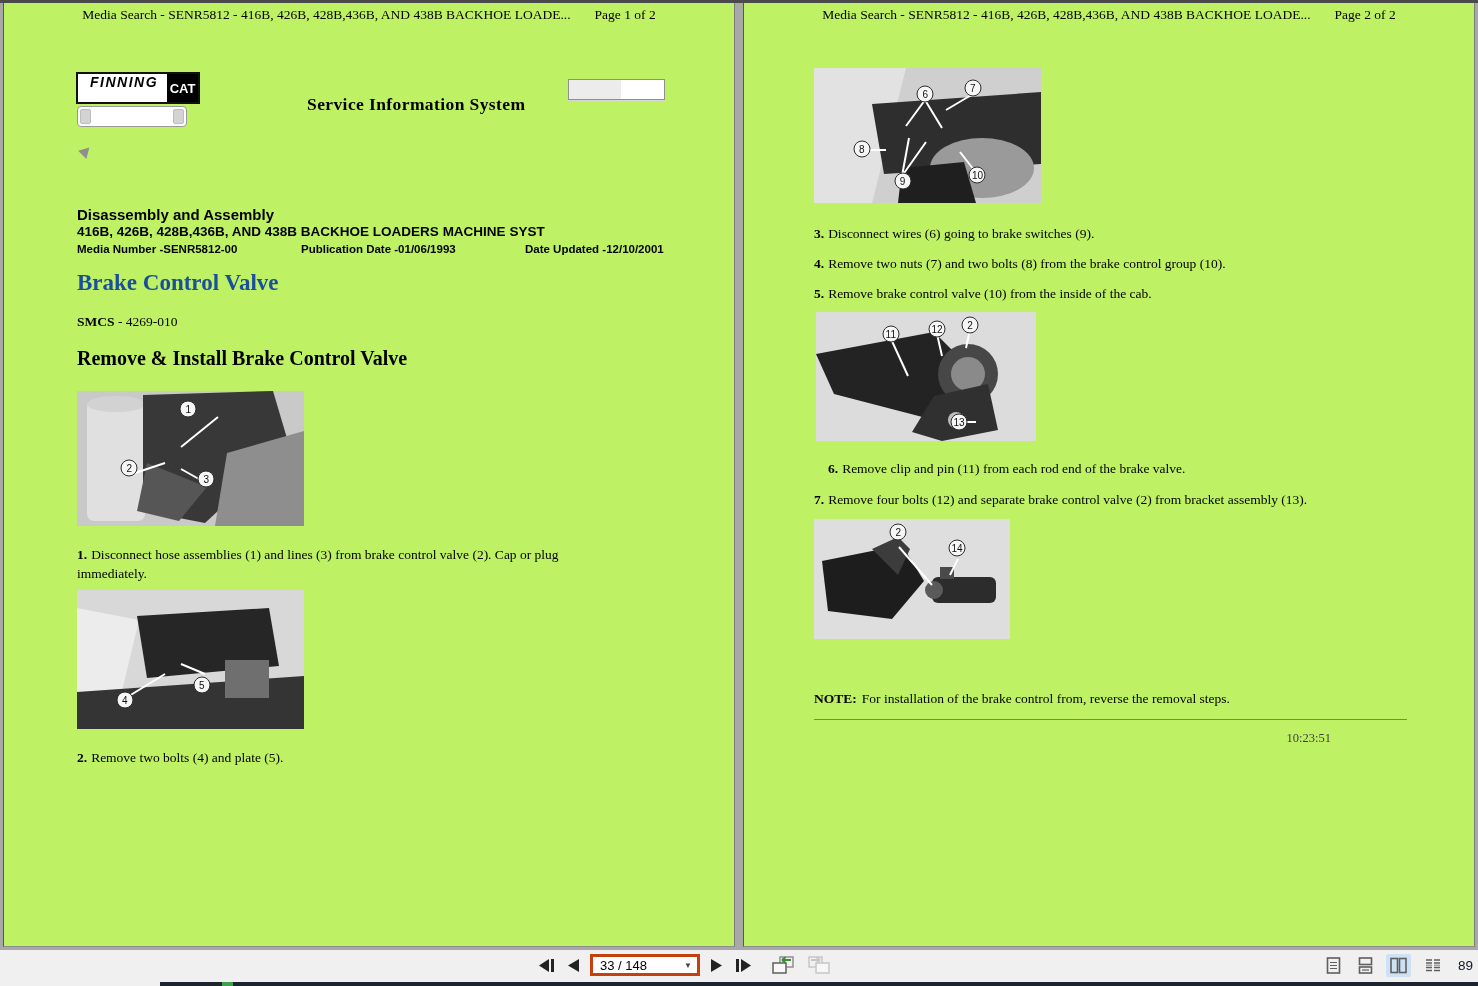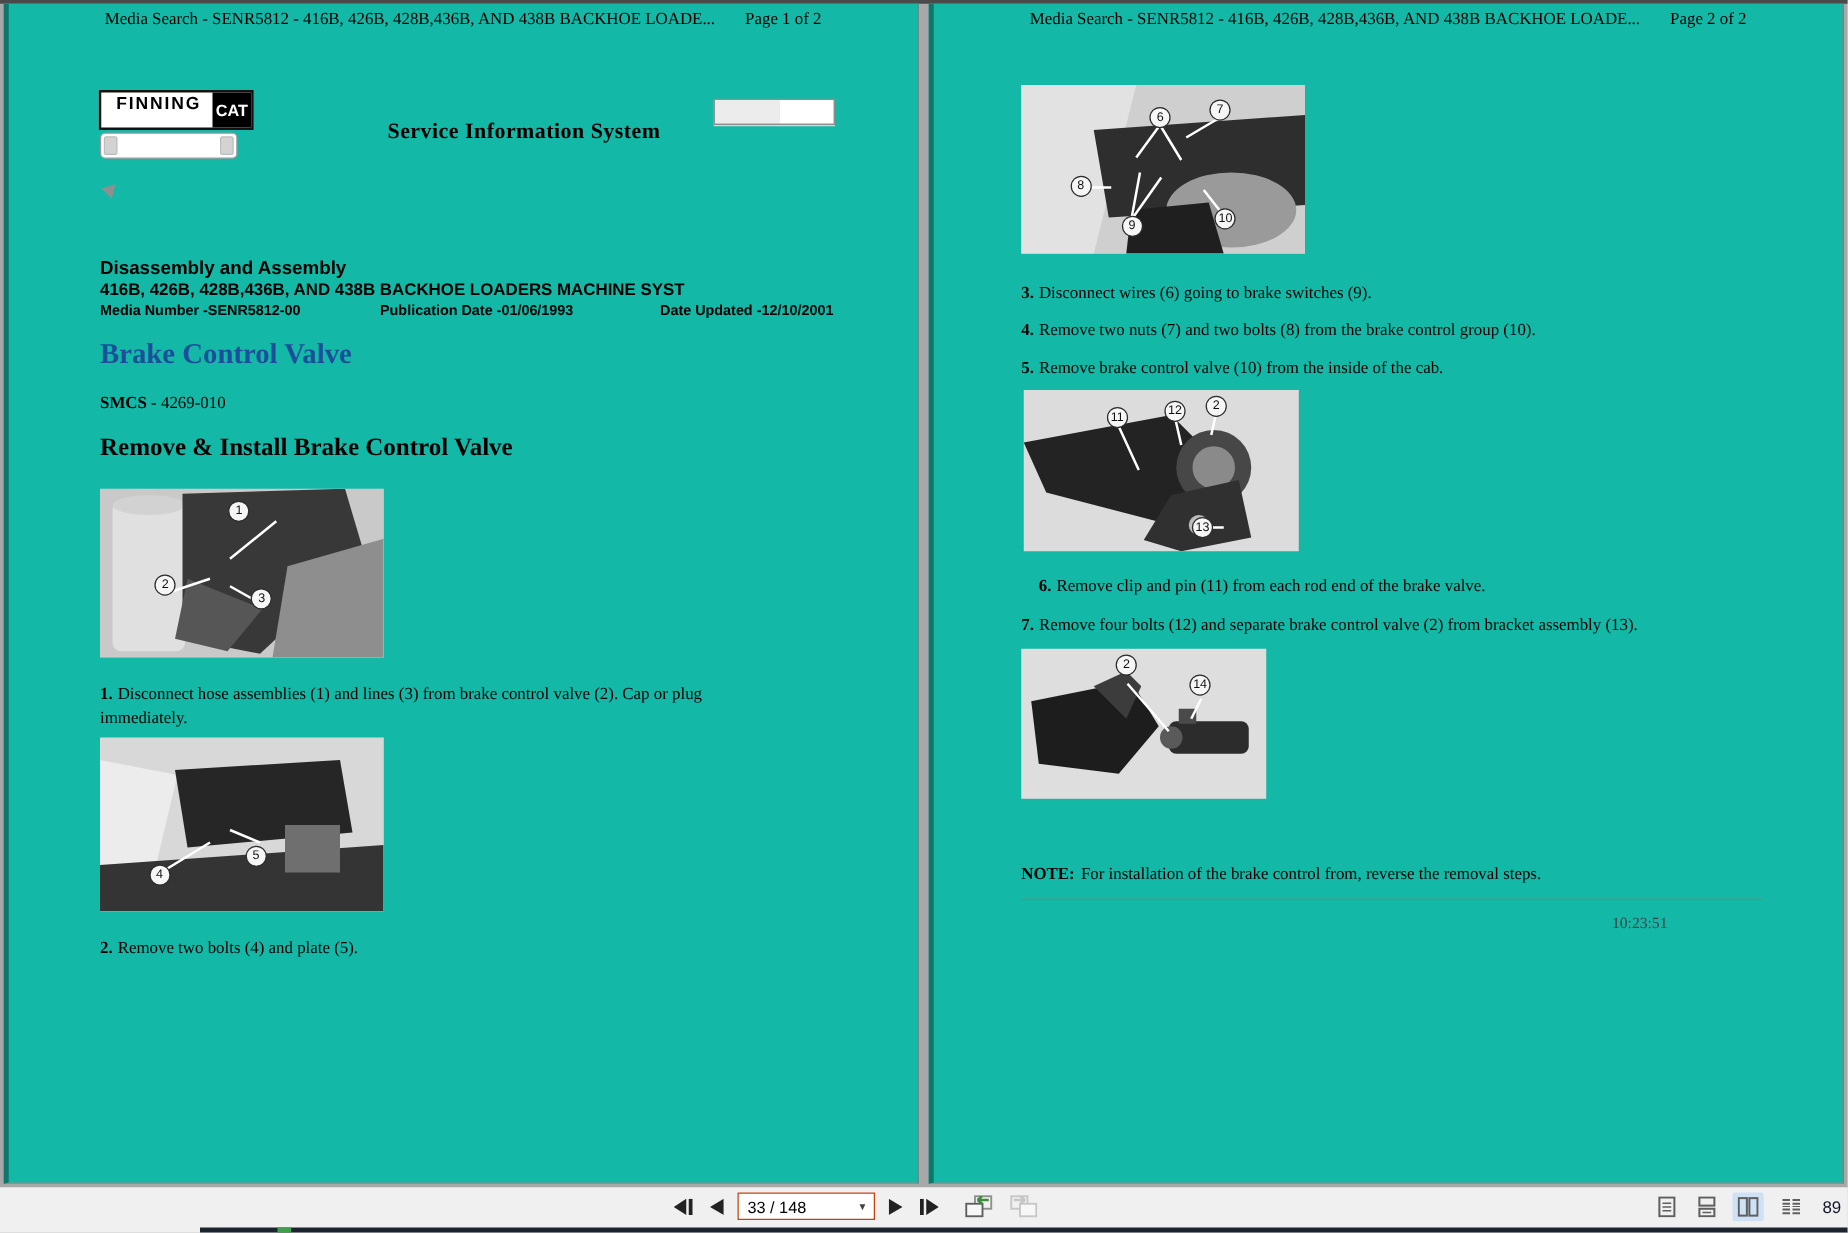"Media Search - SENR5812 -" .page { background: #14b8a6 -> #bef264; border-left: 4px solid #0f766e -> 1px solid #0f766e }
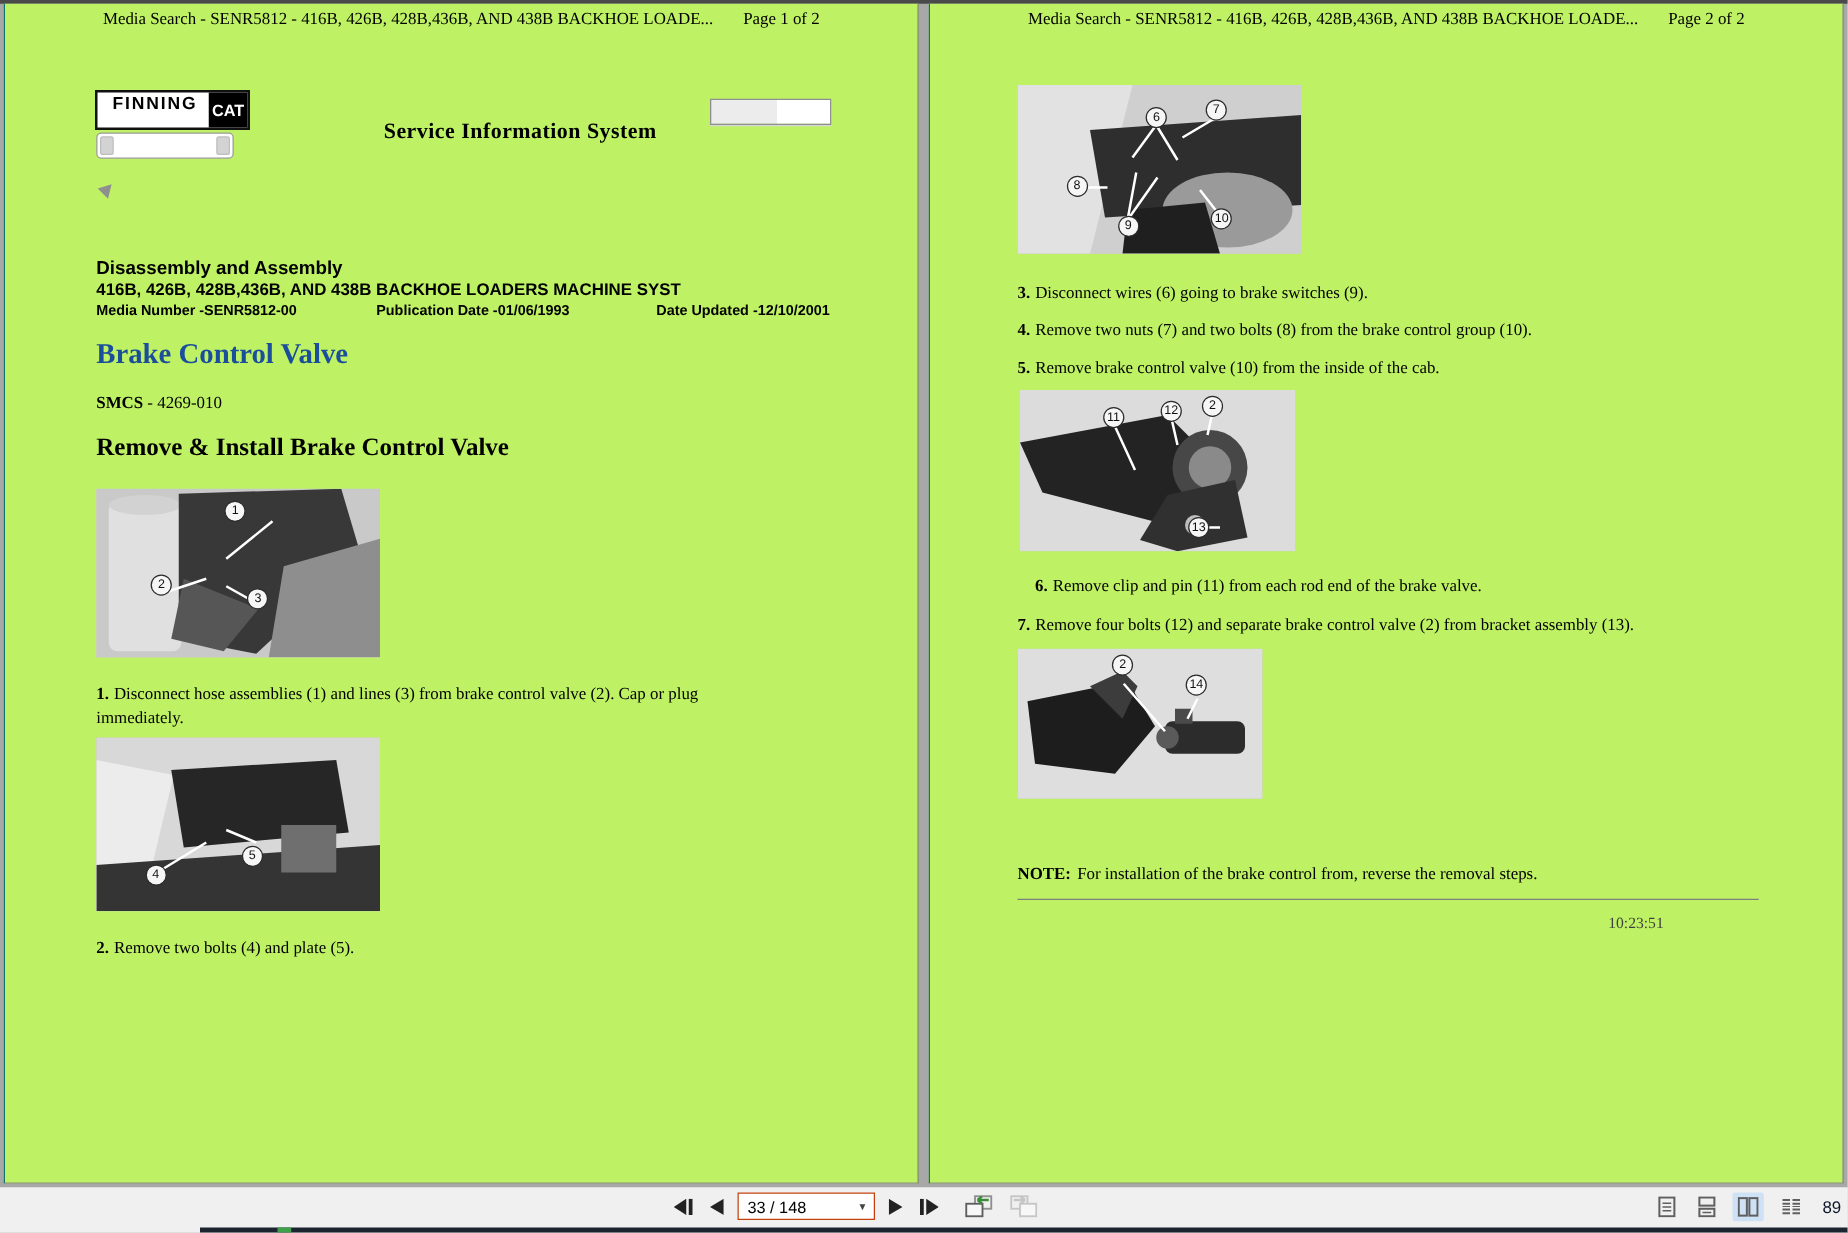"FINNING" .logo-finning { font-style: none -> italic }
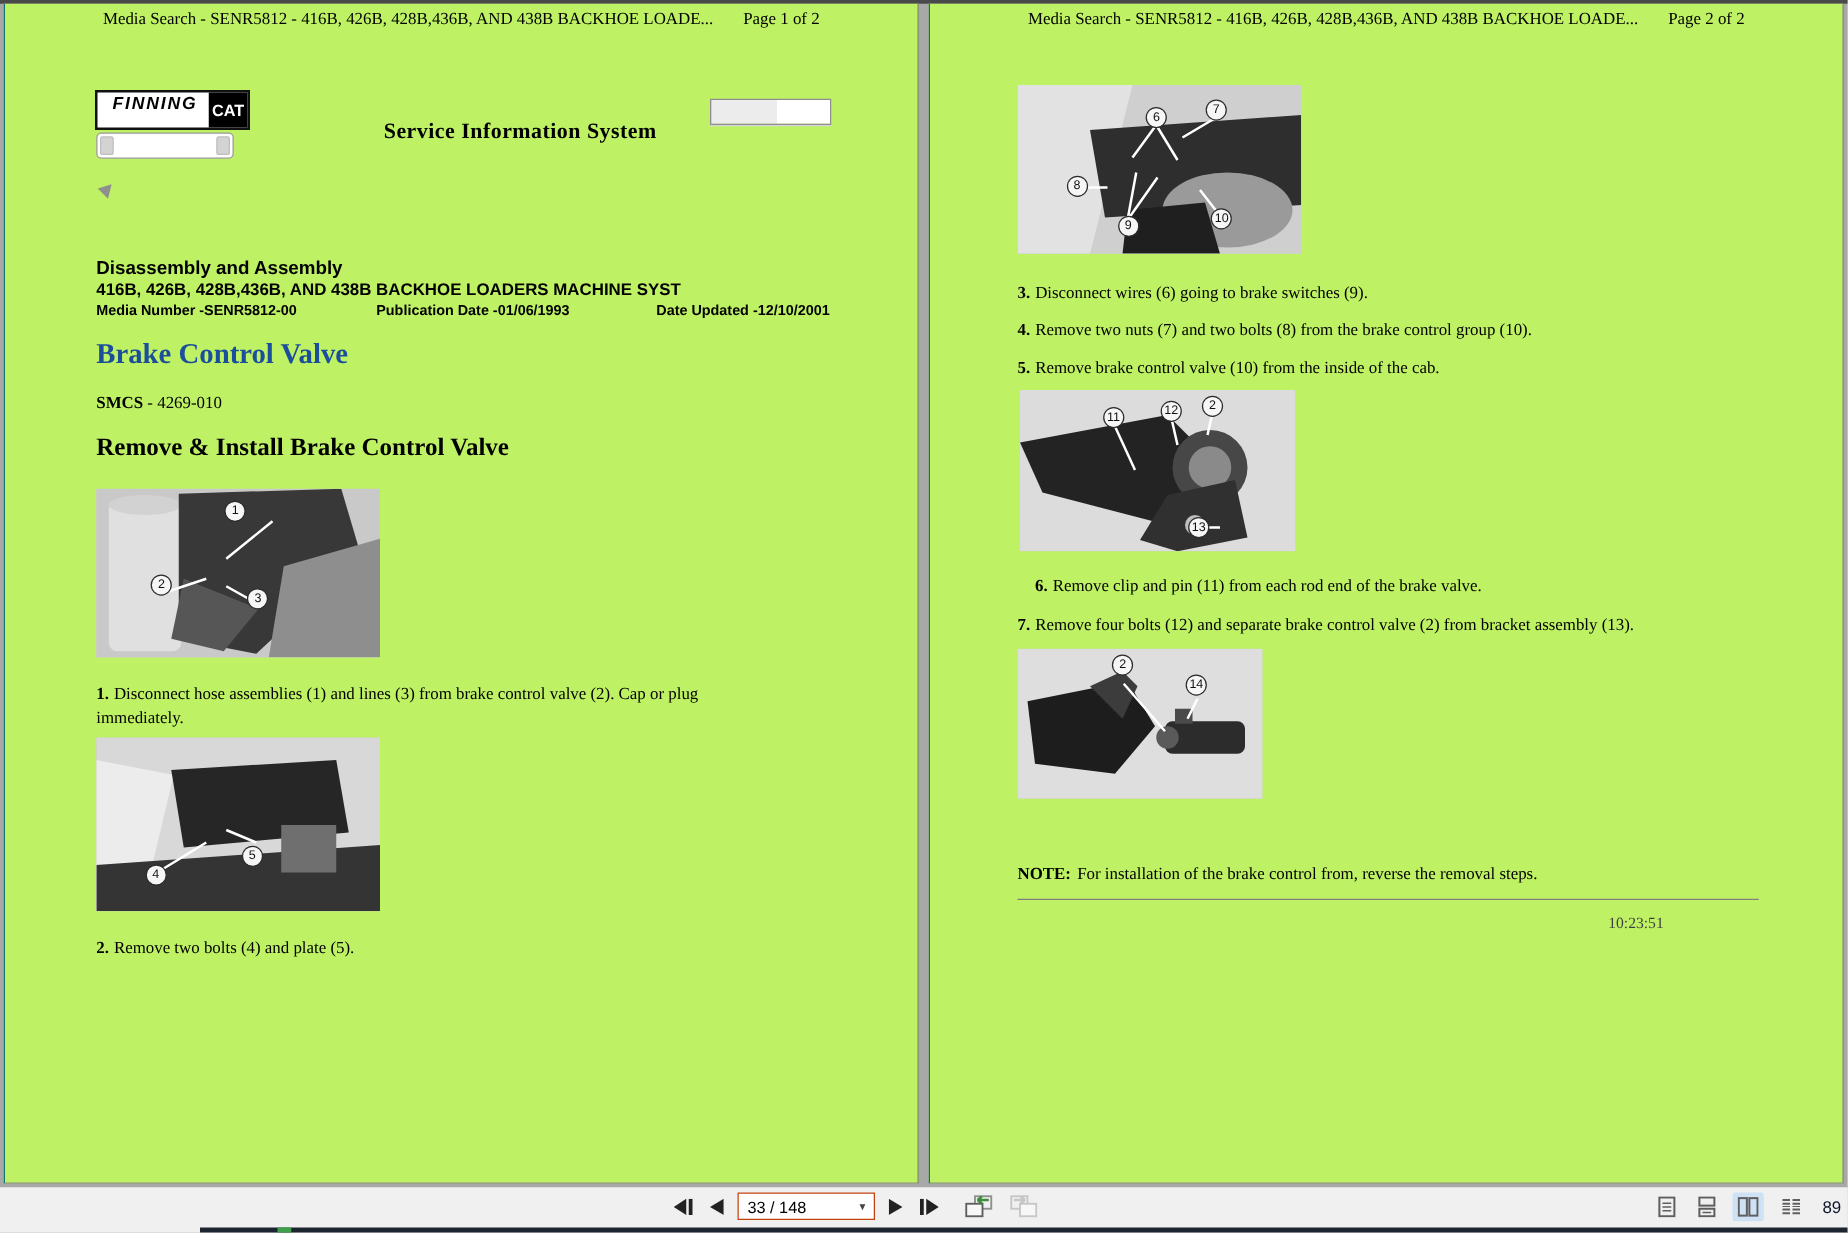"33 / 148" .page-box { border: 1px solid #c2410c -> 3px solid #c2410c }
